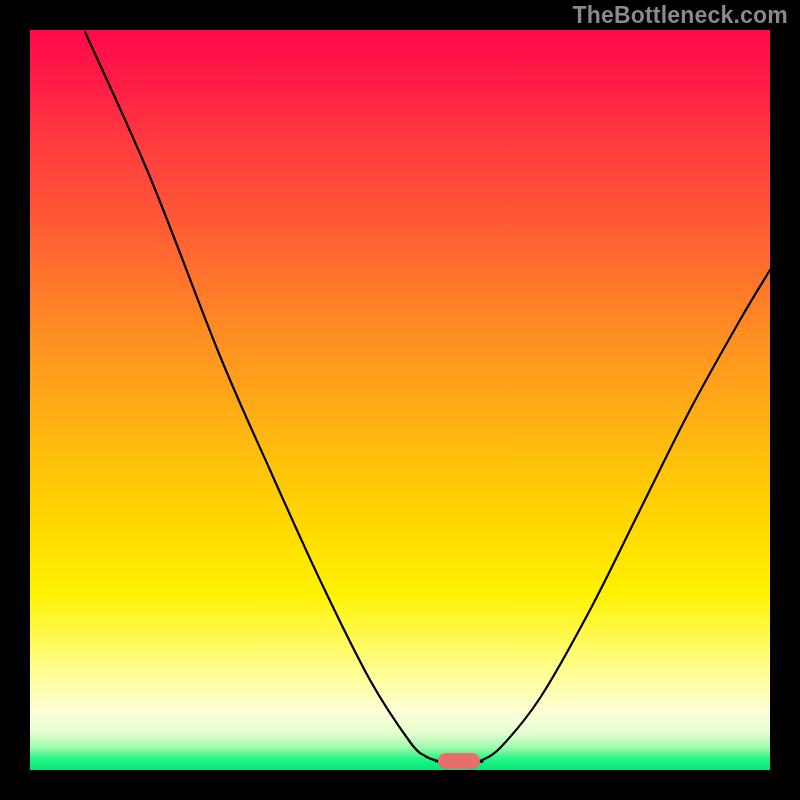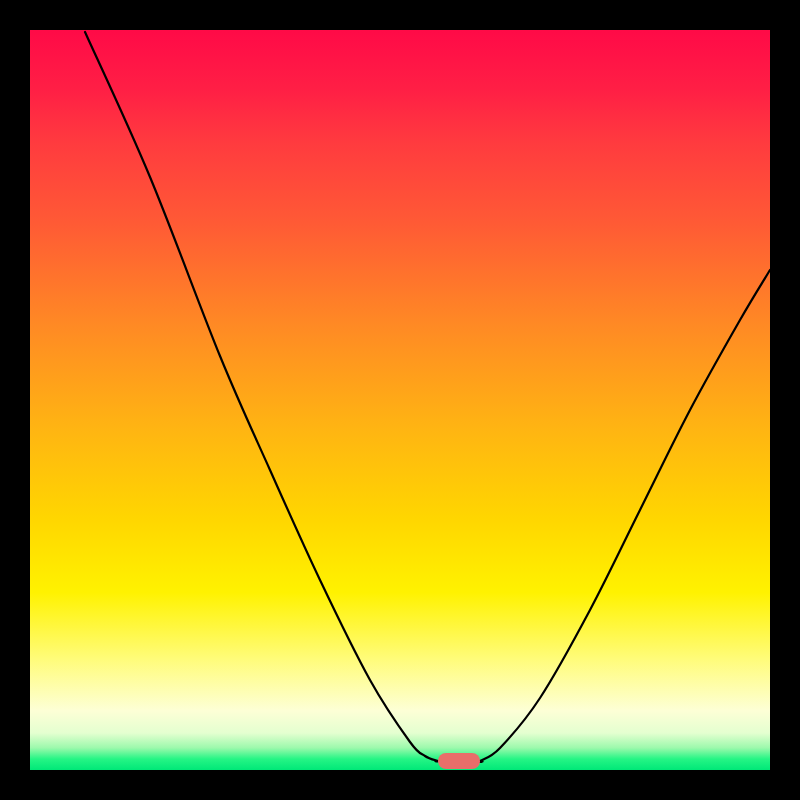"TheBottleneck.com" div.watermark { html: none -> <div>TheBottleneck.com</div> }
